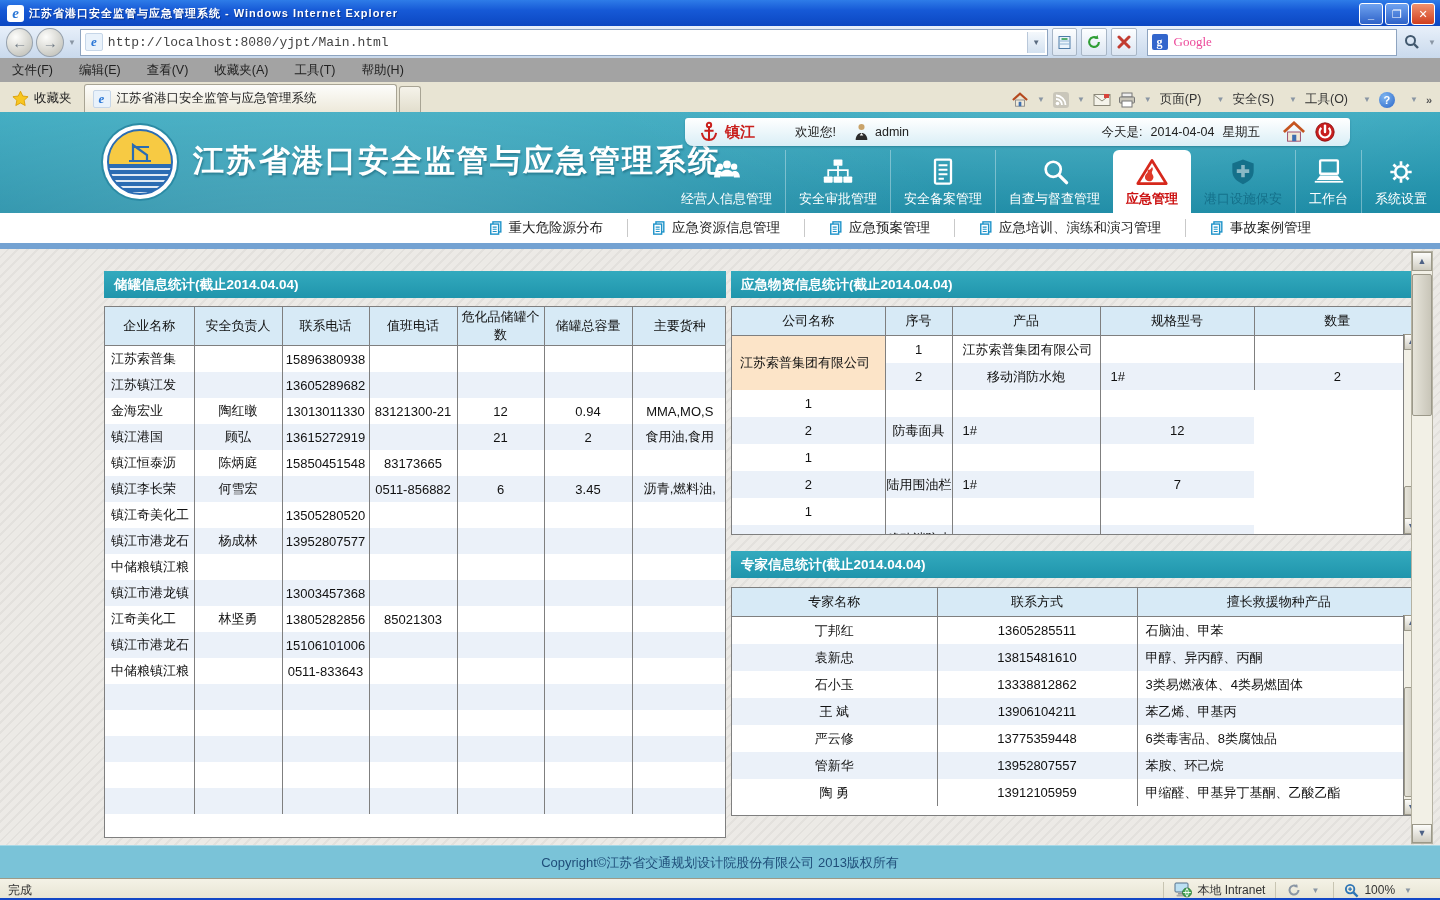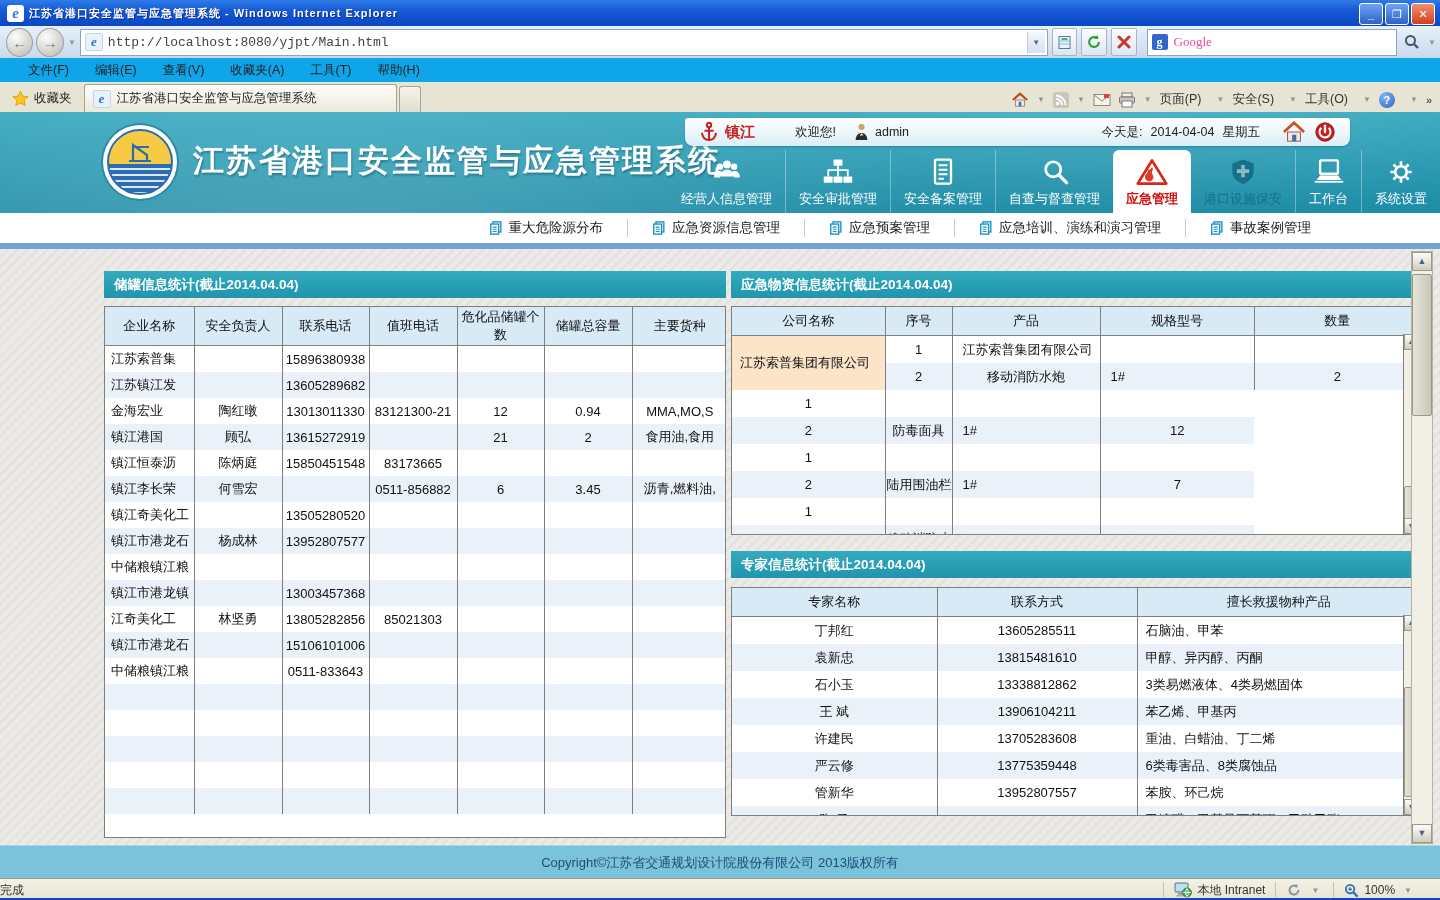"文件(F)" .menubar { background: #0ea5e9 -> #a3a3a3; padding-left: 28px -> 12px }
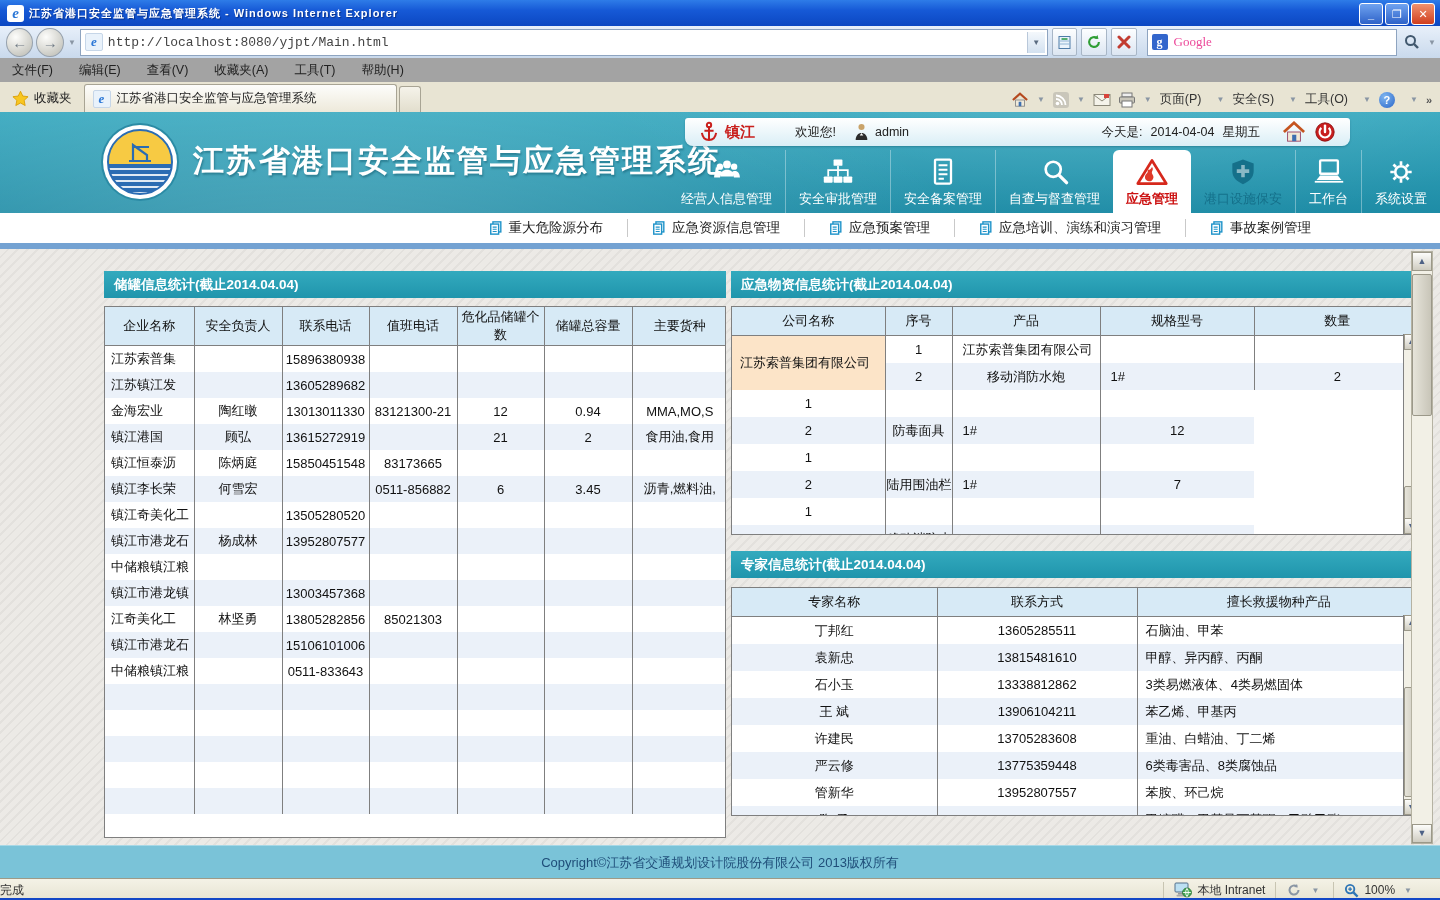"许建民" tr { html: <tr> <td>许建民</td> <td>13705283608</td> <td>重油、白蜡油、丁二烯</td> </tr> -> none }
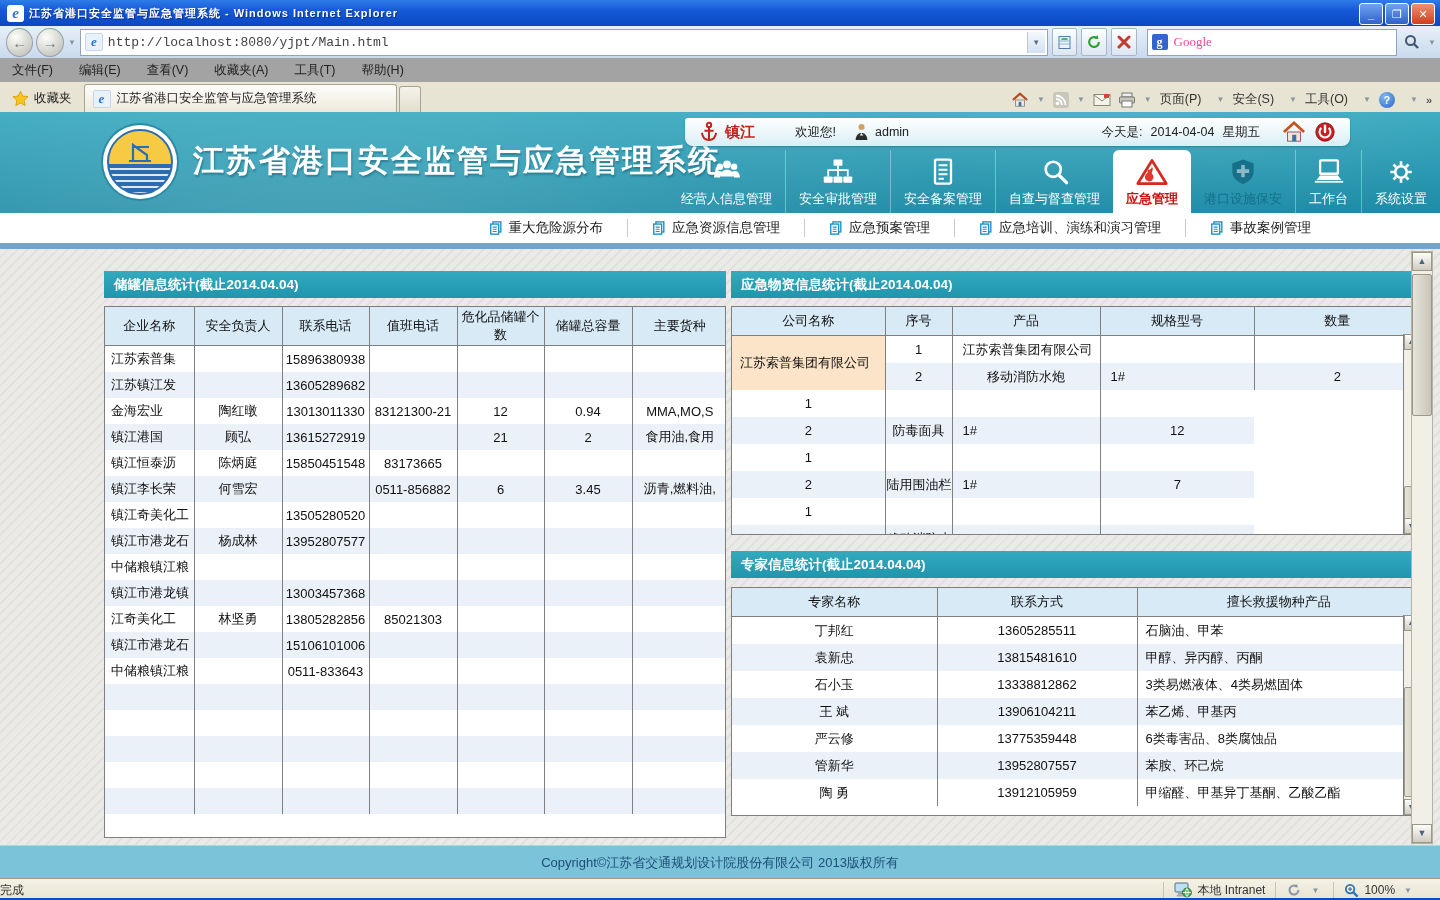"完成" span { padding-left: 0 -> 8px }
